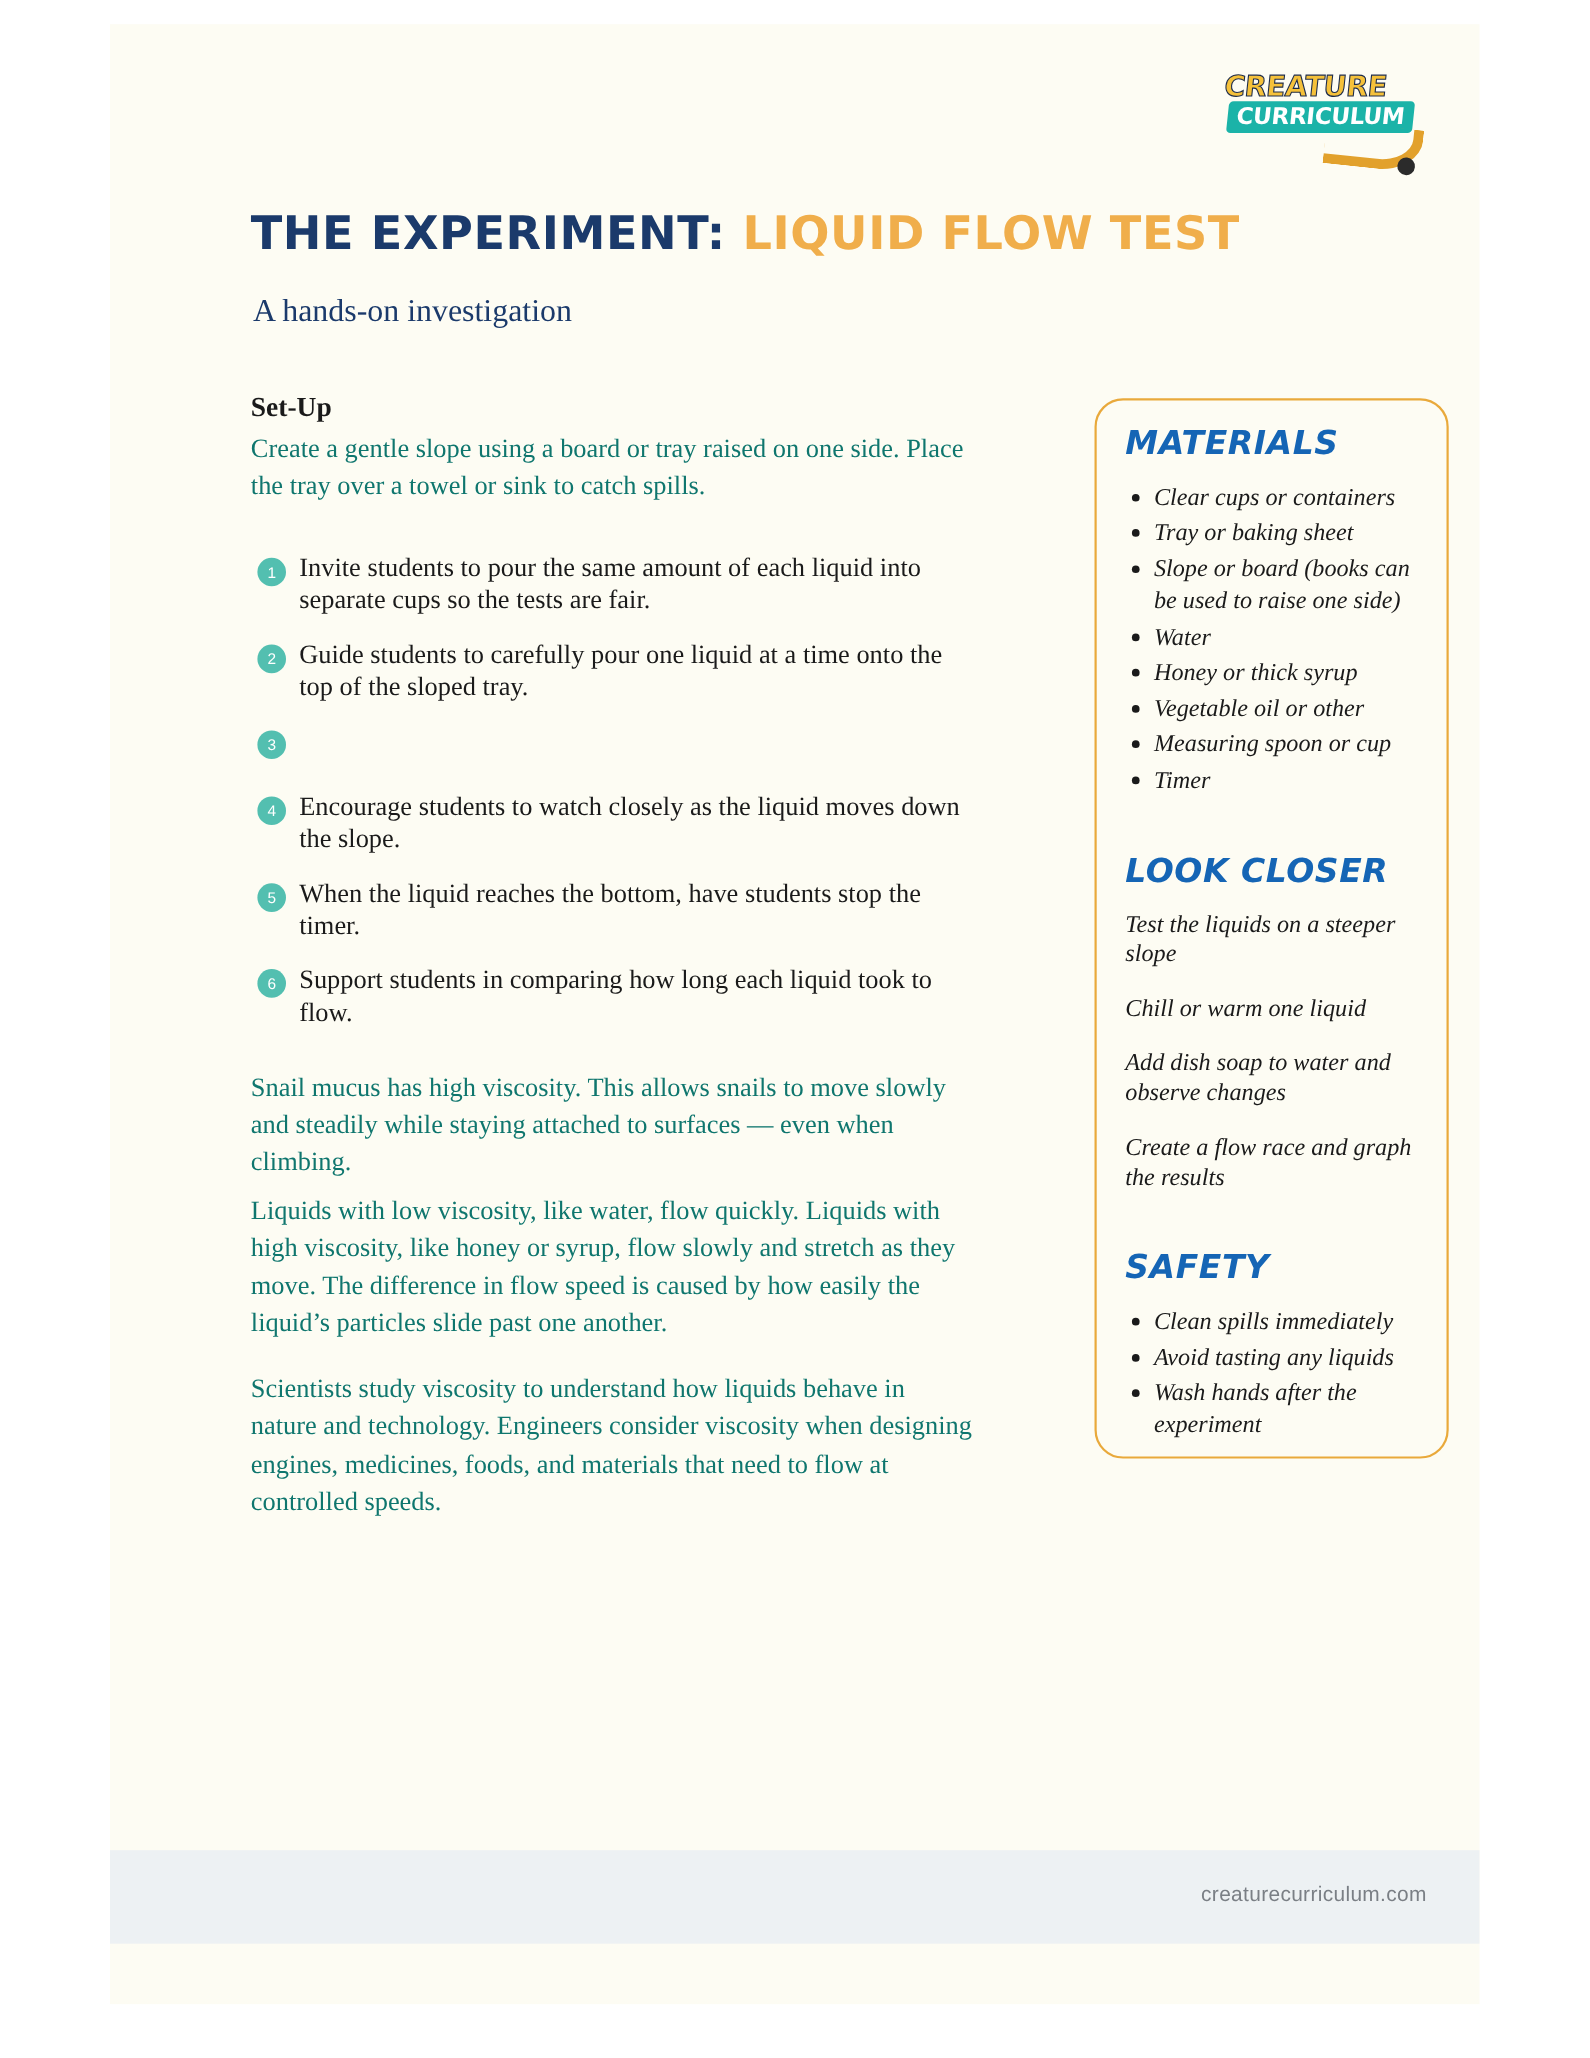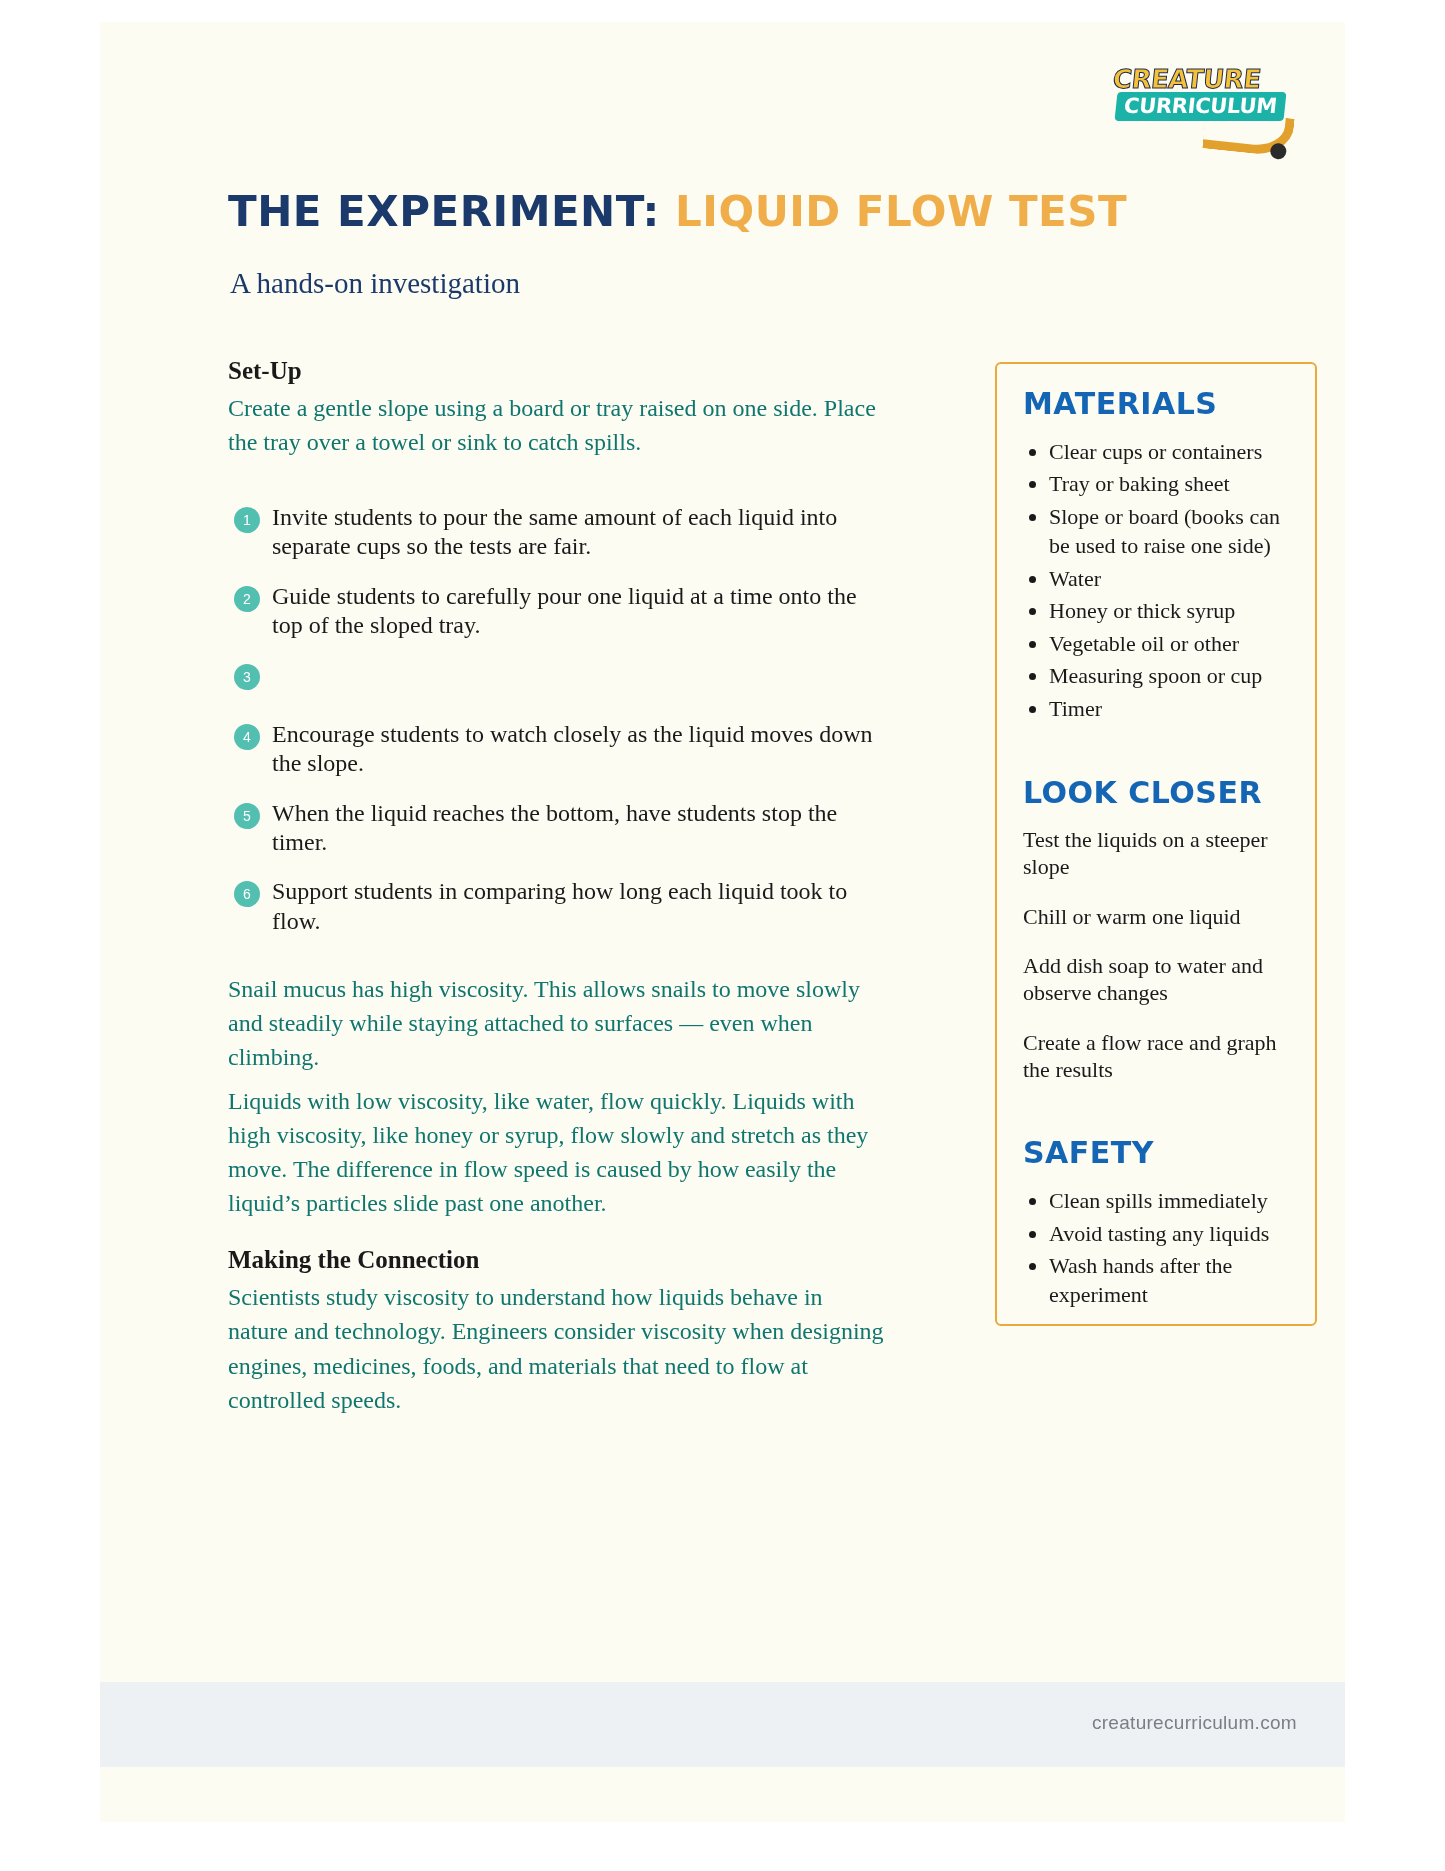"MATERIALS" .card { border-radius: 6px -> 26px; font-style: none -> italic }
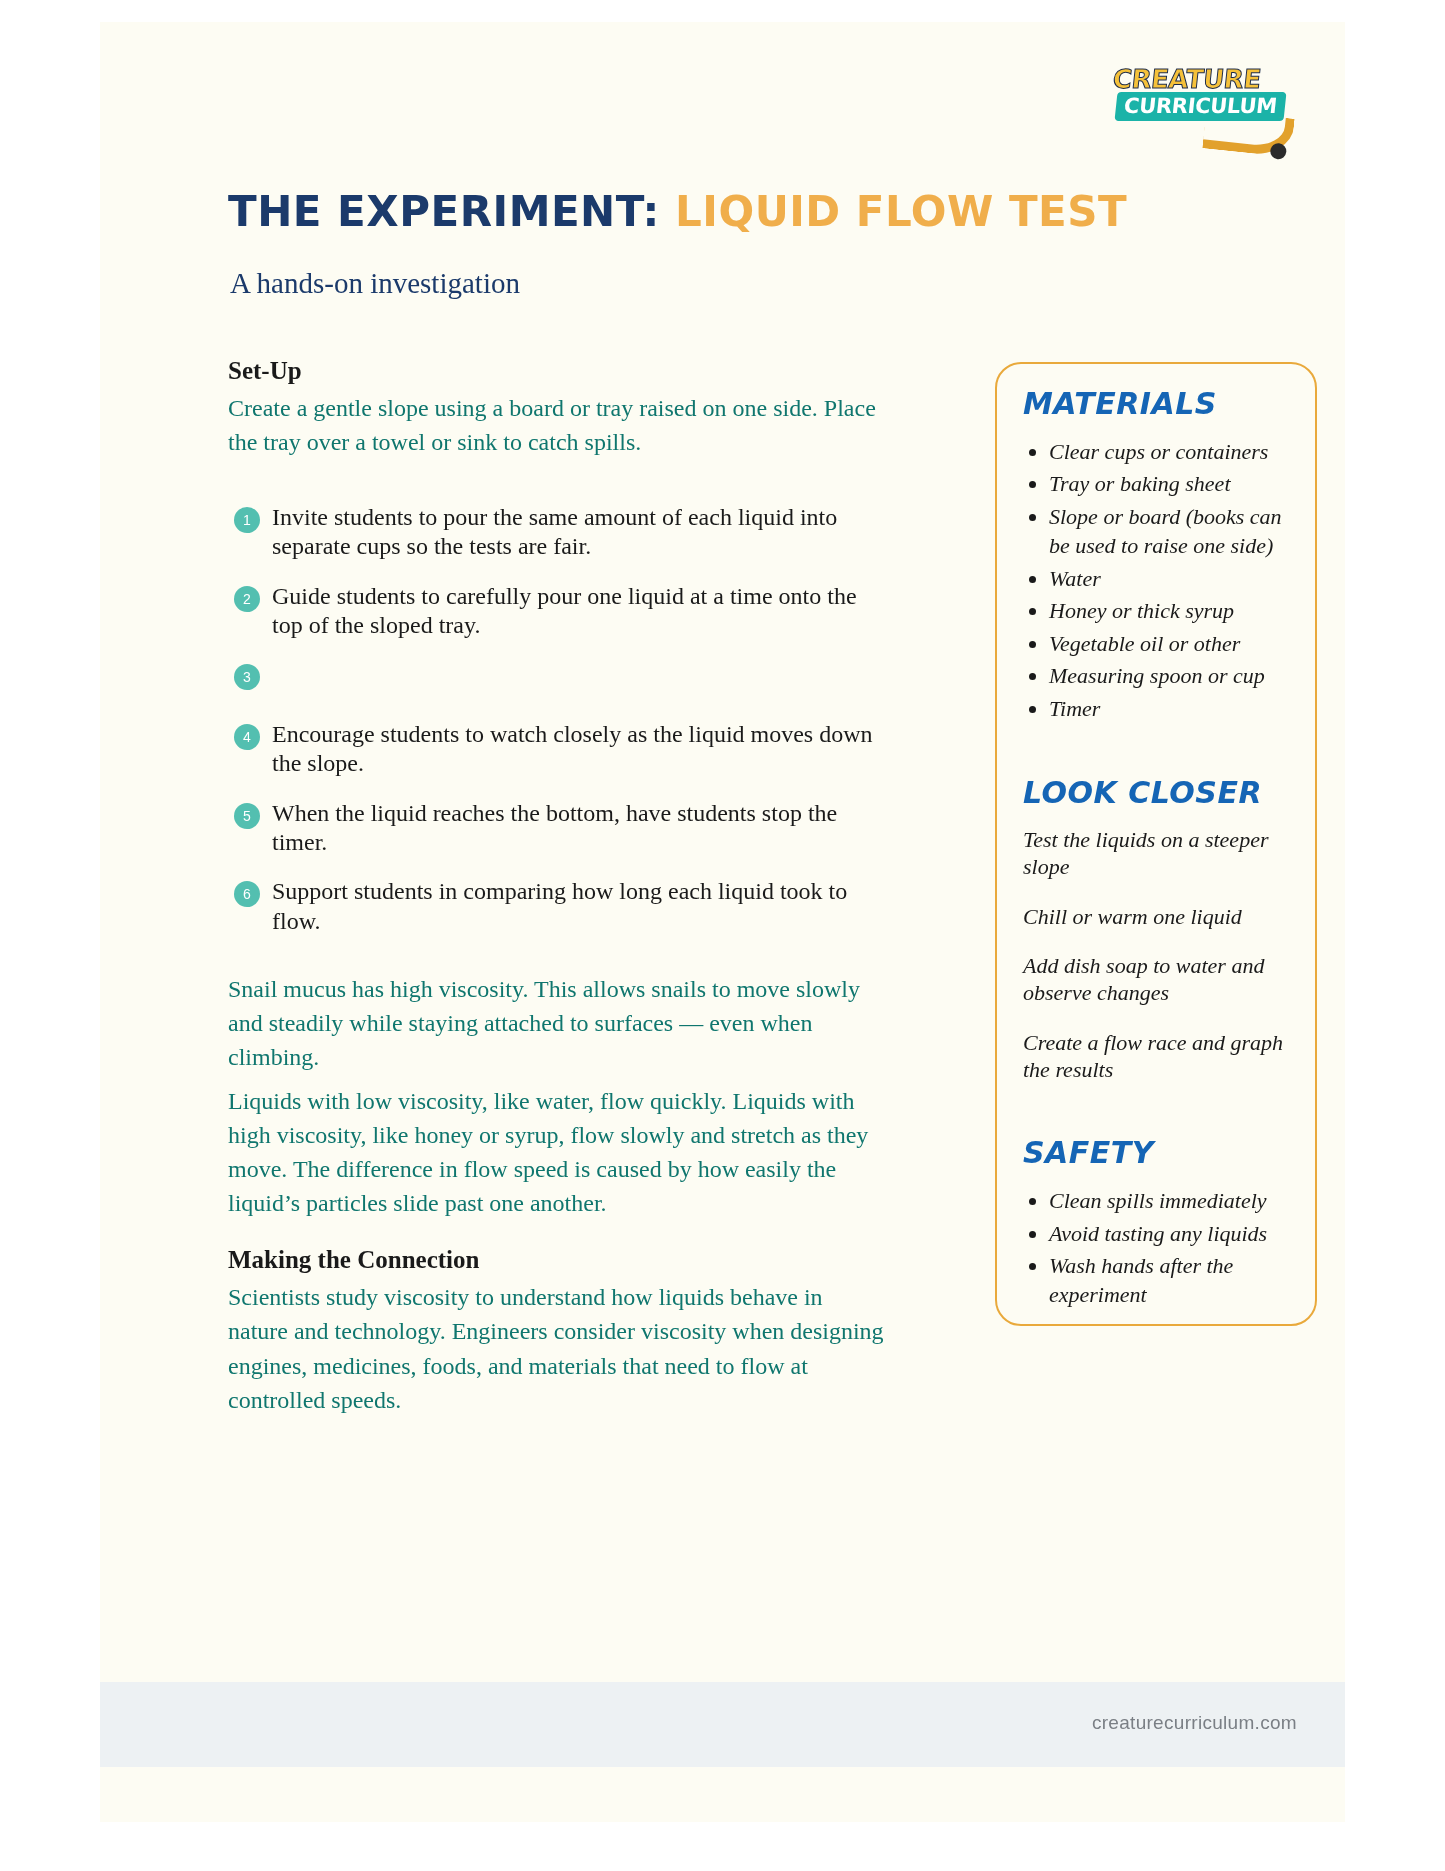"Making the Connection" h3.sec { html: <h3>Making the Connection</h3> -> none }
